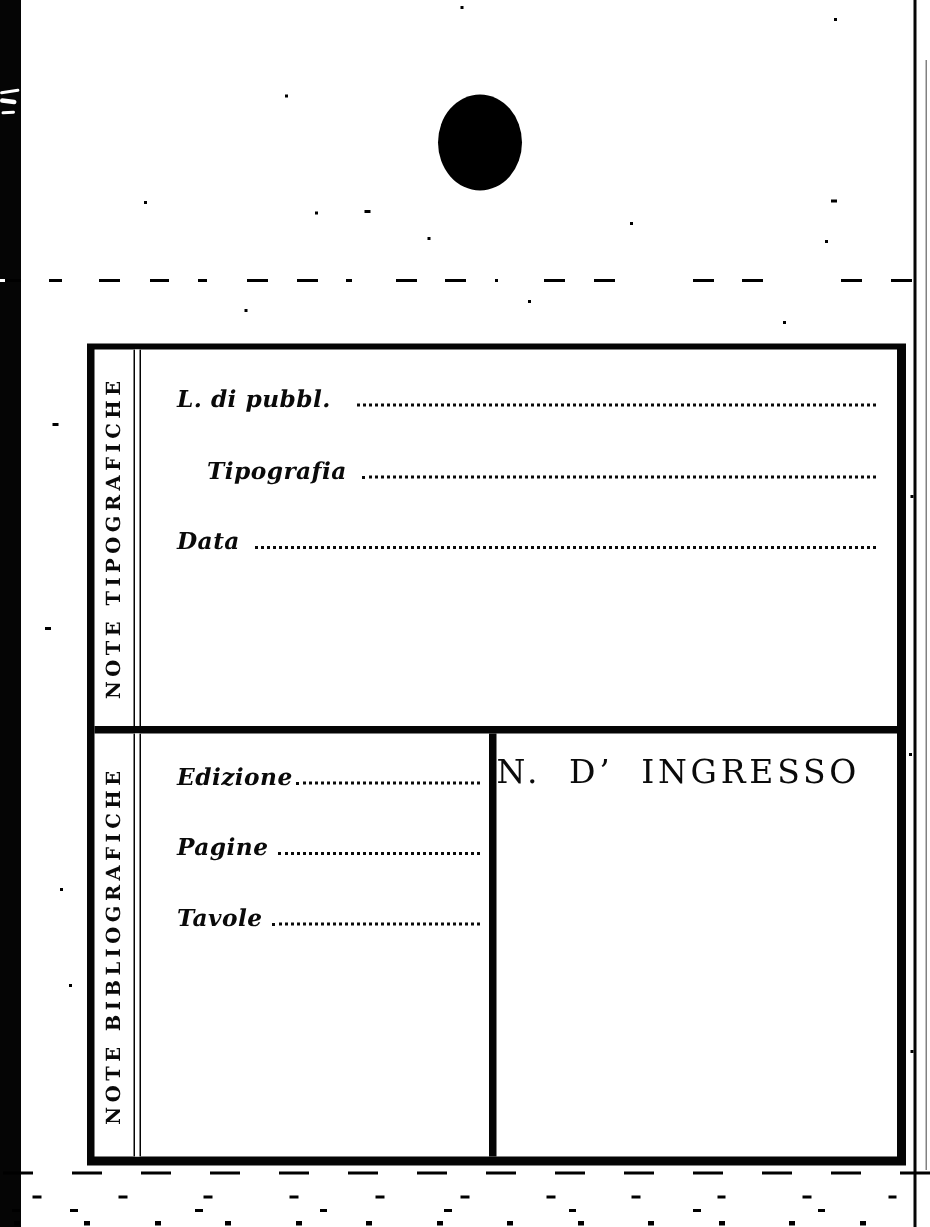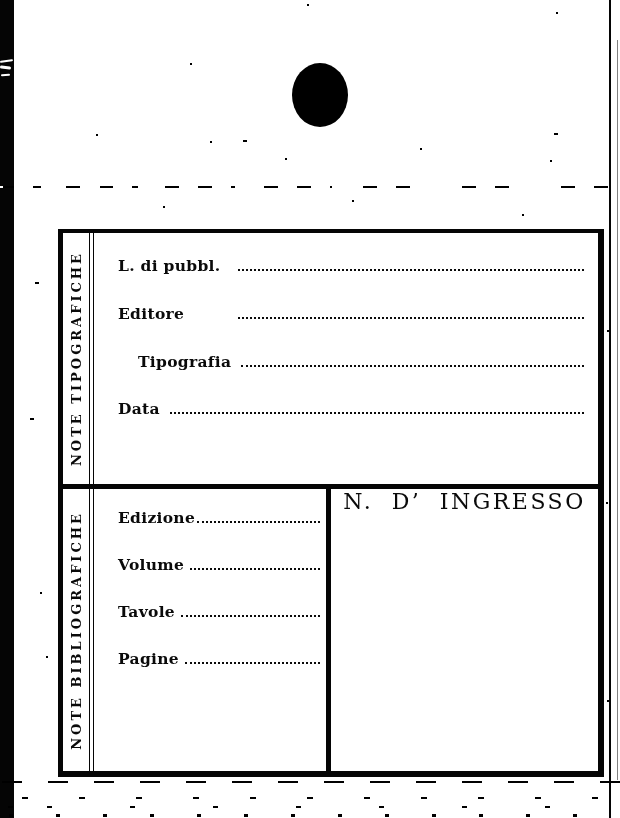"L. di pubbl." .lbl { font-style: none -> italic }
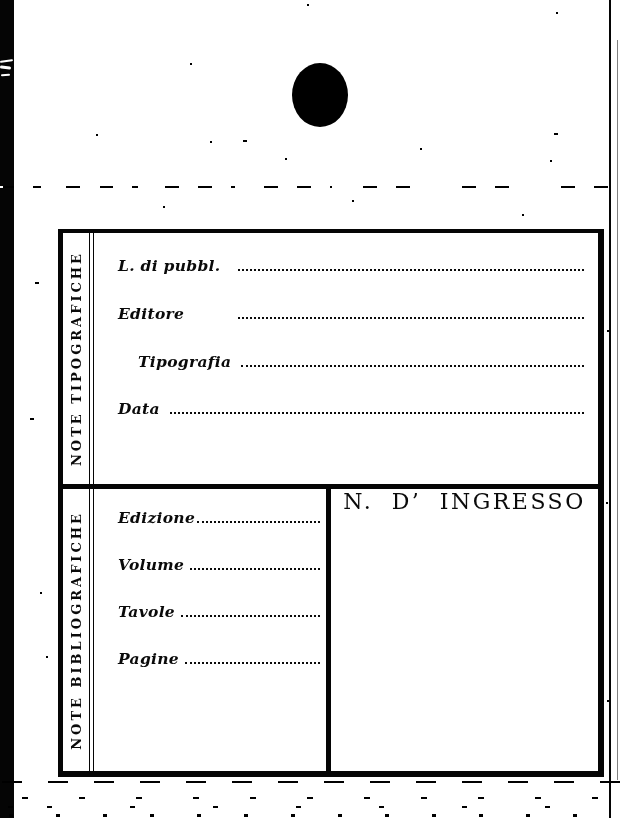"Editore" div.row { html: <div> <span>Editore</span> <span></span> </div> -> none }
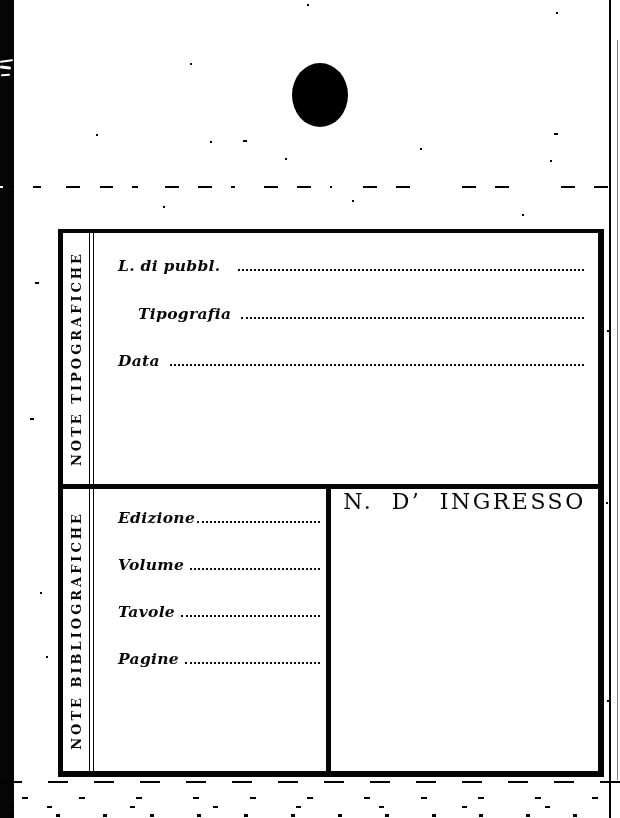"N. D’ INGRESSO" .ingresso { padding-top: 0 -> 14px; text-align: center -> left }
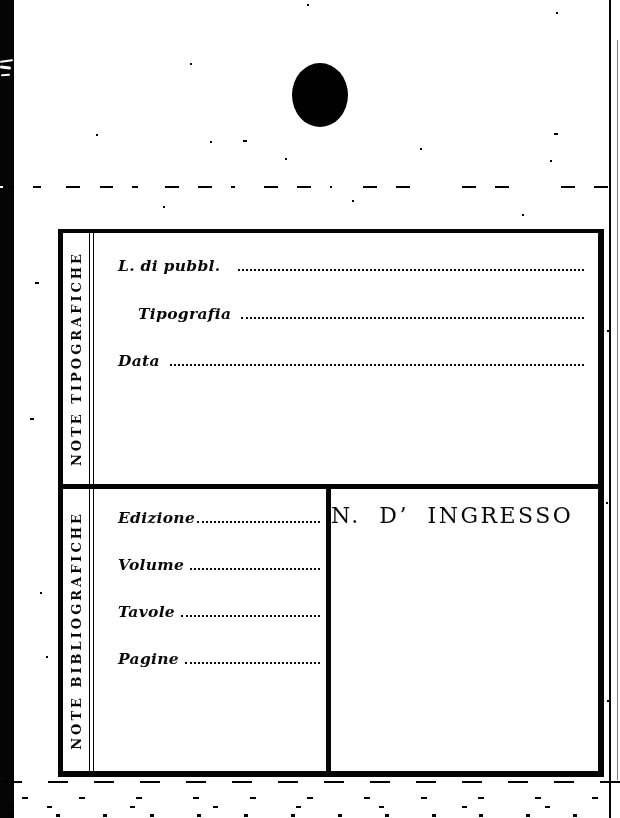"Volume" div.row { html: <div> <span>Volume</span> <span></span> </div> -> none }
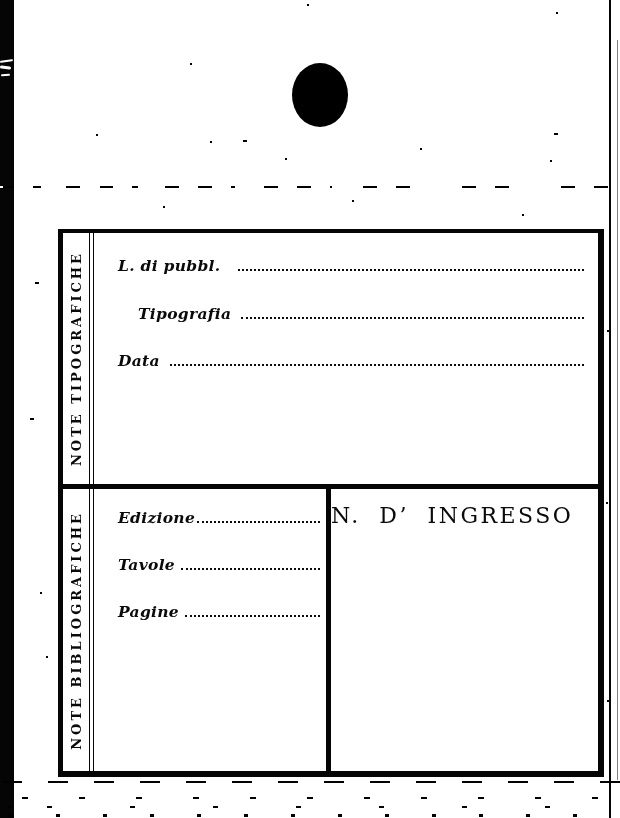"Tavole" div.row { order: before "Pagine" -> after "Pagine" }
